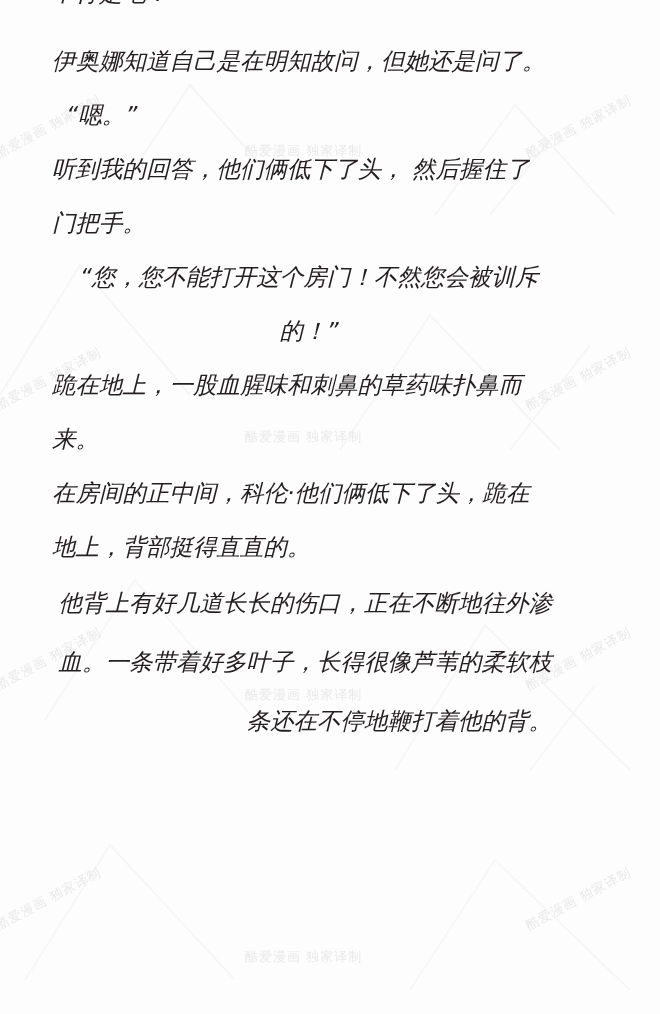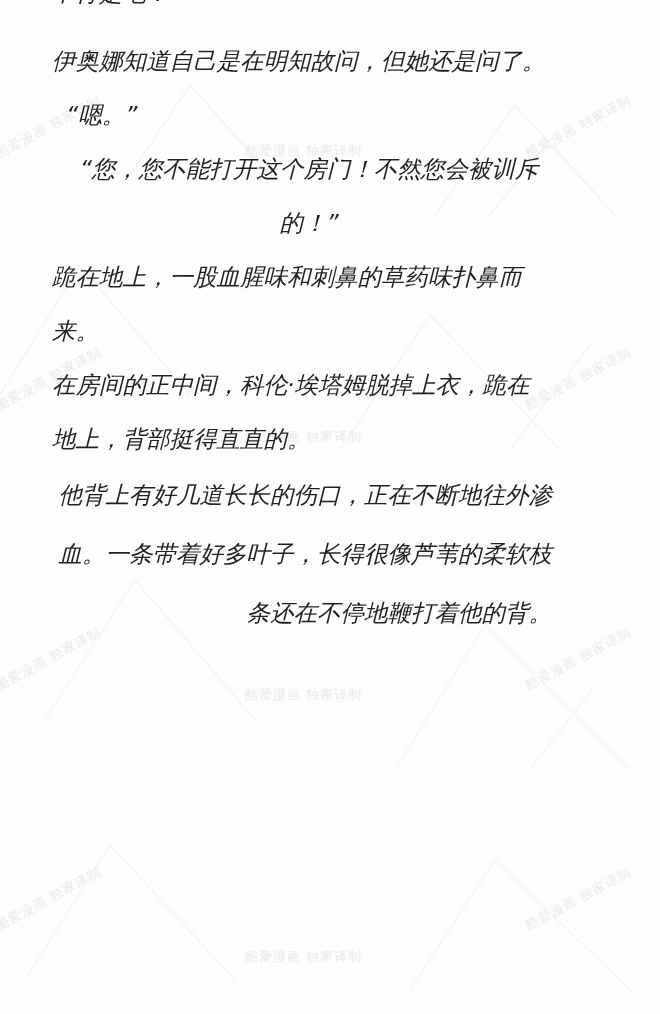"听到我的回答，他们俩低下了头， 然后握住了门把手。" p.para { html: none -> <p>听到我的回答，他们俩低下了头， 然后握住了门把手。</p> }
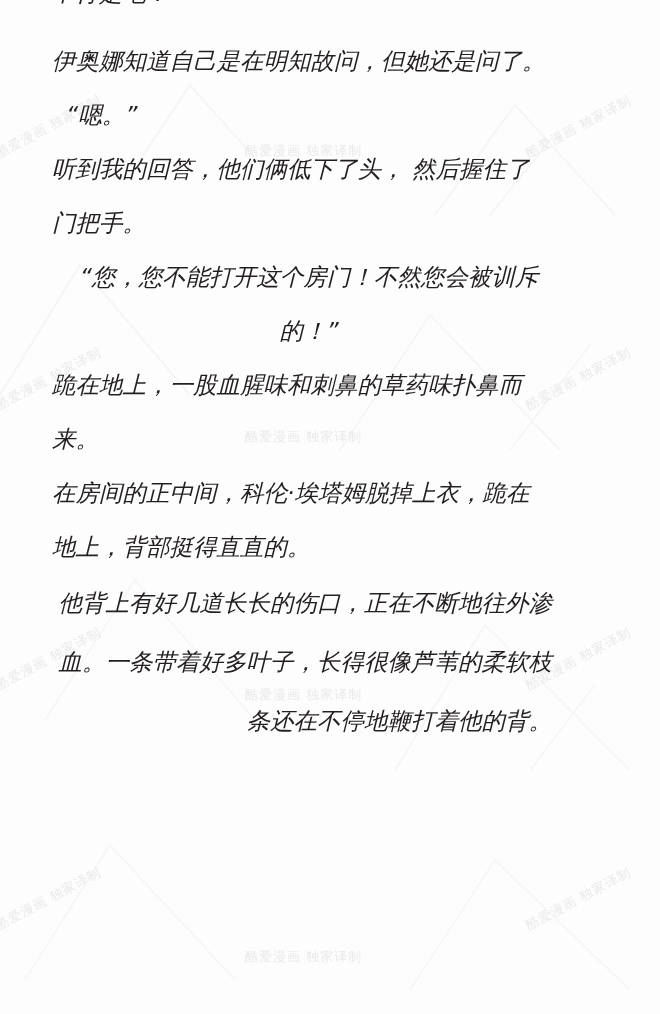"在房间的正中间，科伦·埃塔姆脱掉上衣，跪在地上，背部挺得直直的。" p.para { text: 埃塔姆脱掉上衣 -> 他们俩低下了头 }
